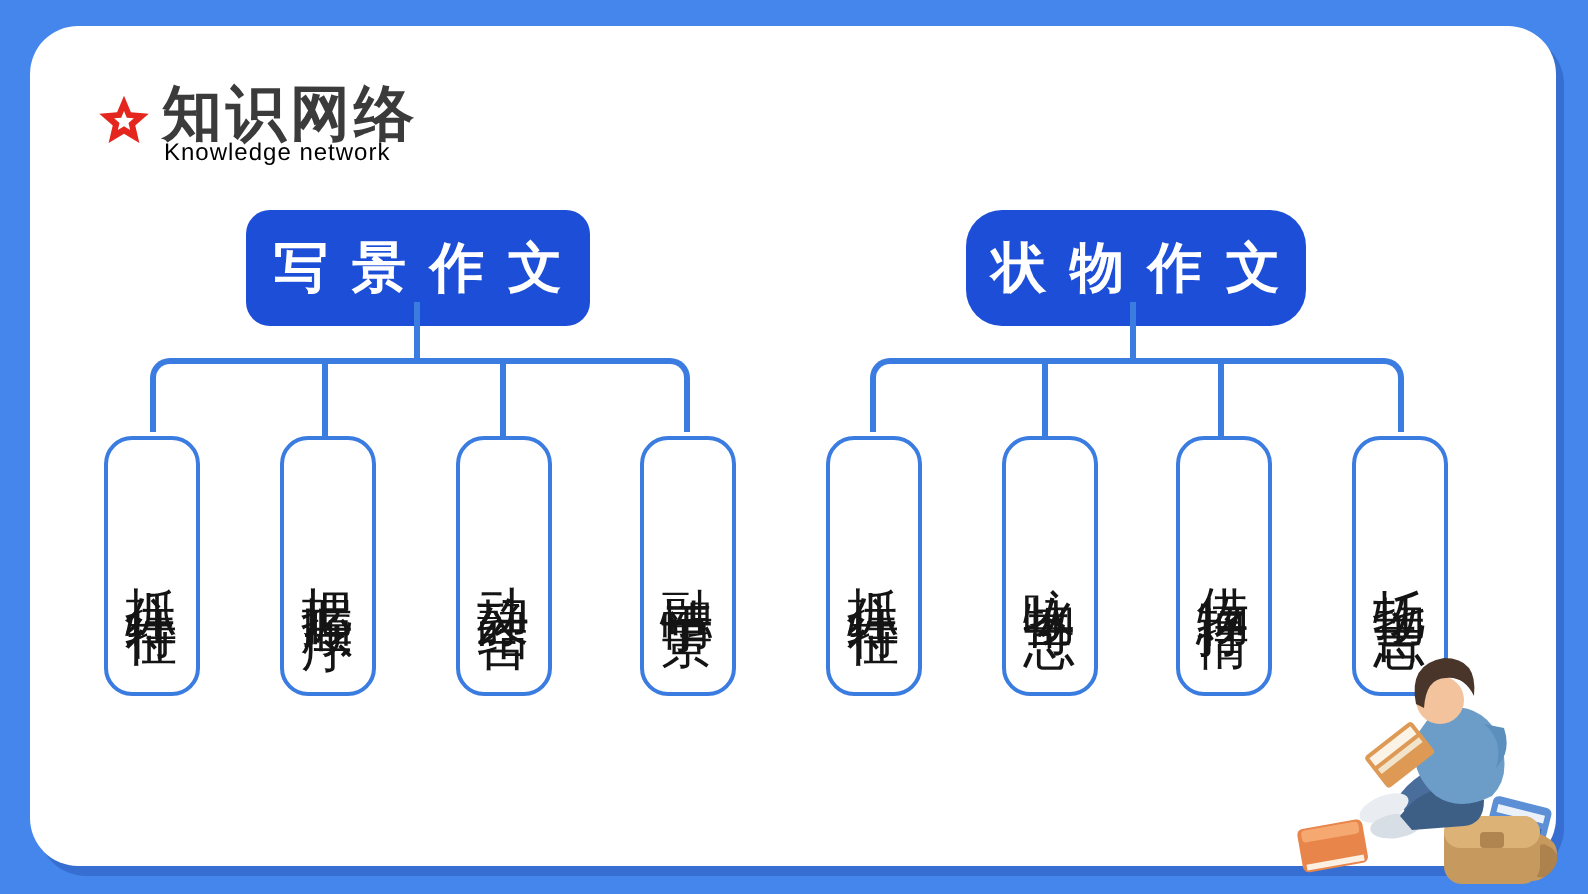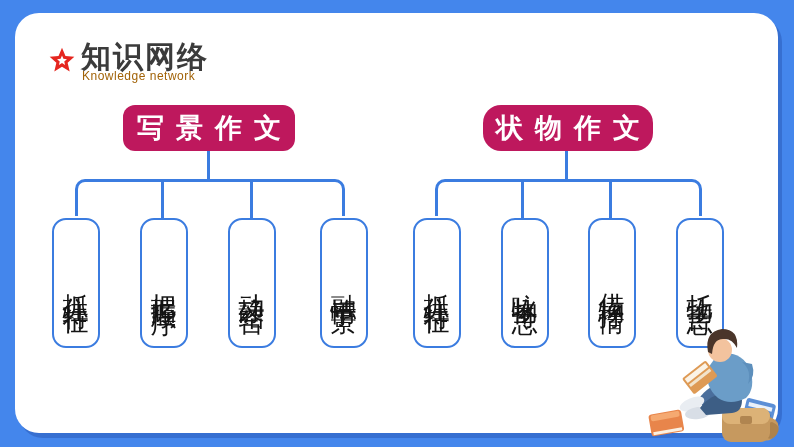"Knowledge network" .subtitle { color: #a16207 -> #000000 }
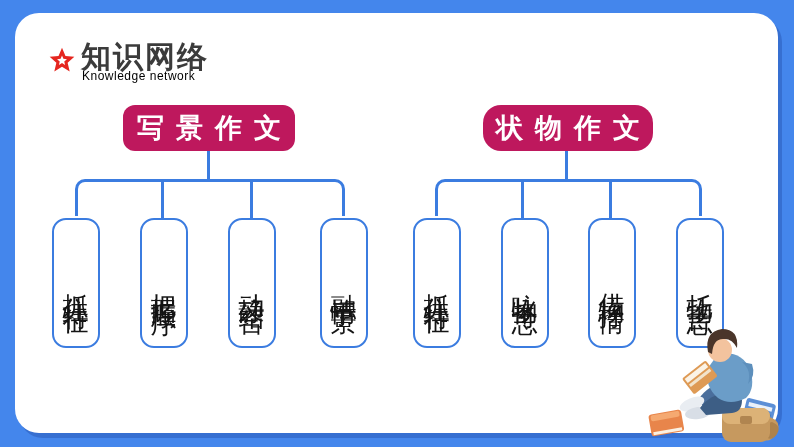"写景作文" .root-node { background: #be185d -> #1d4ed8; height: 46px -> 58px }
